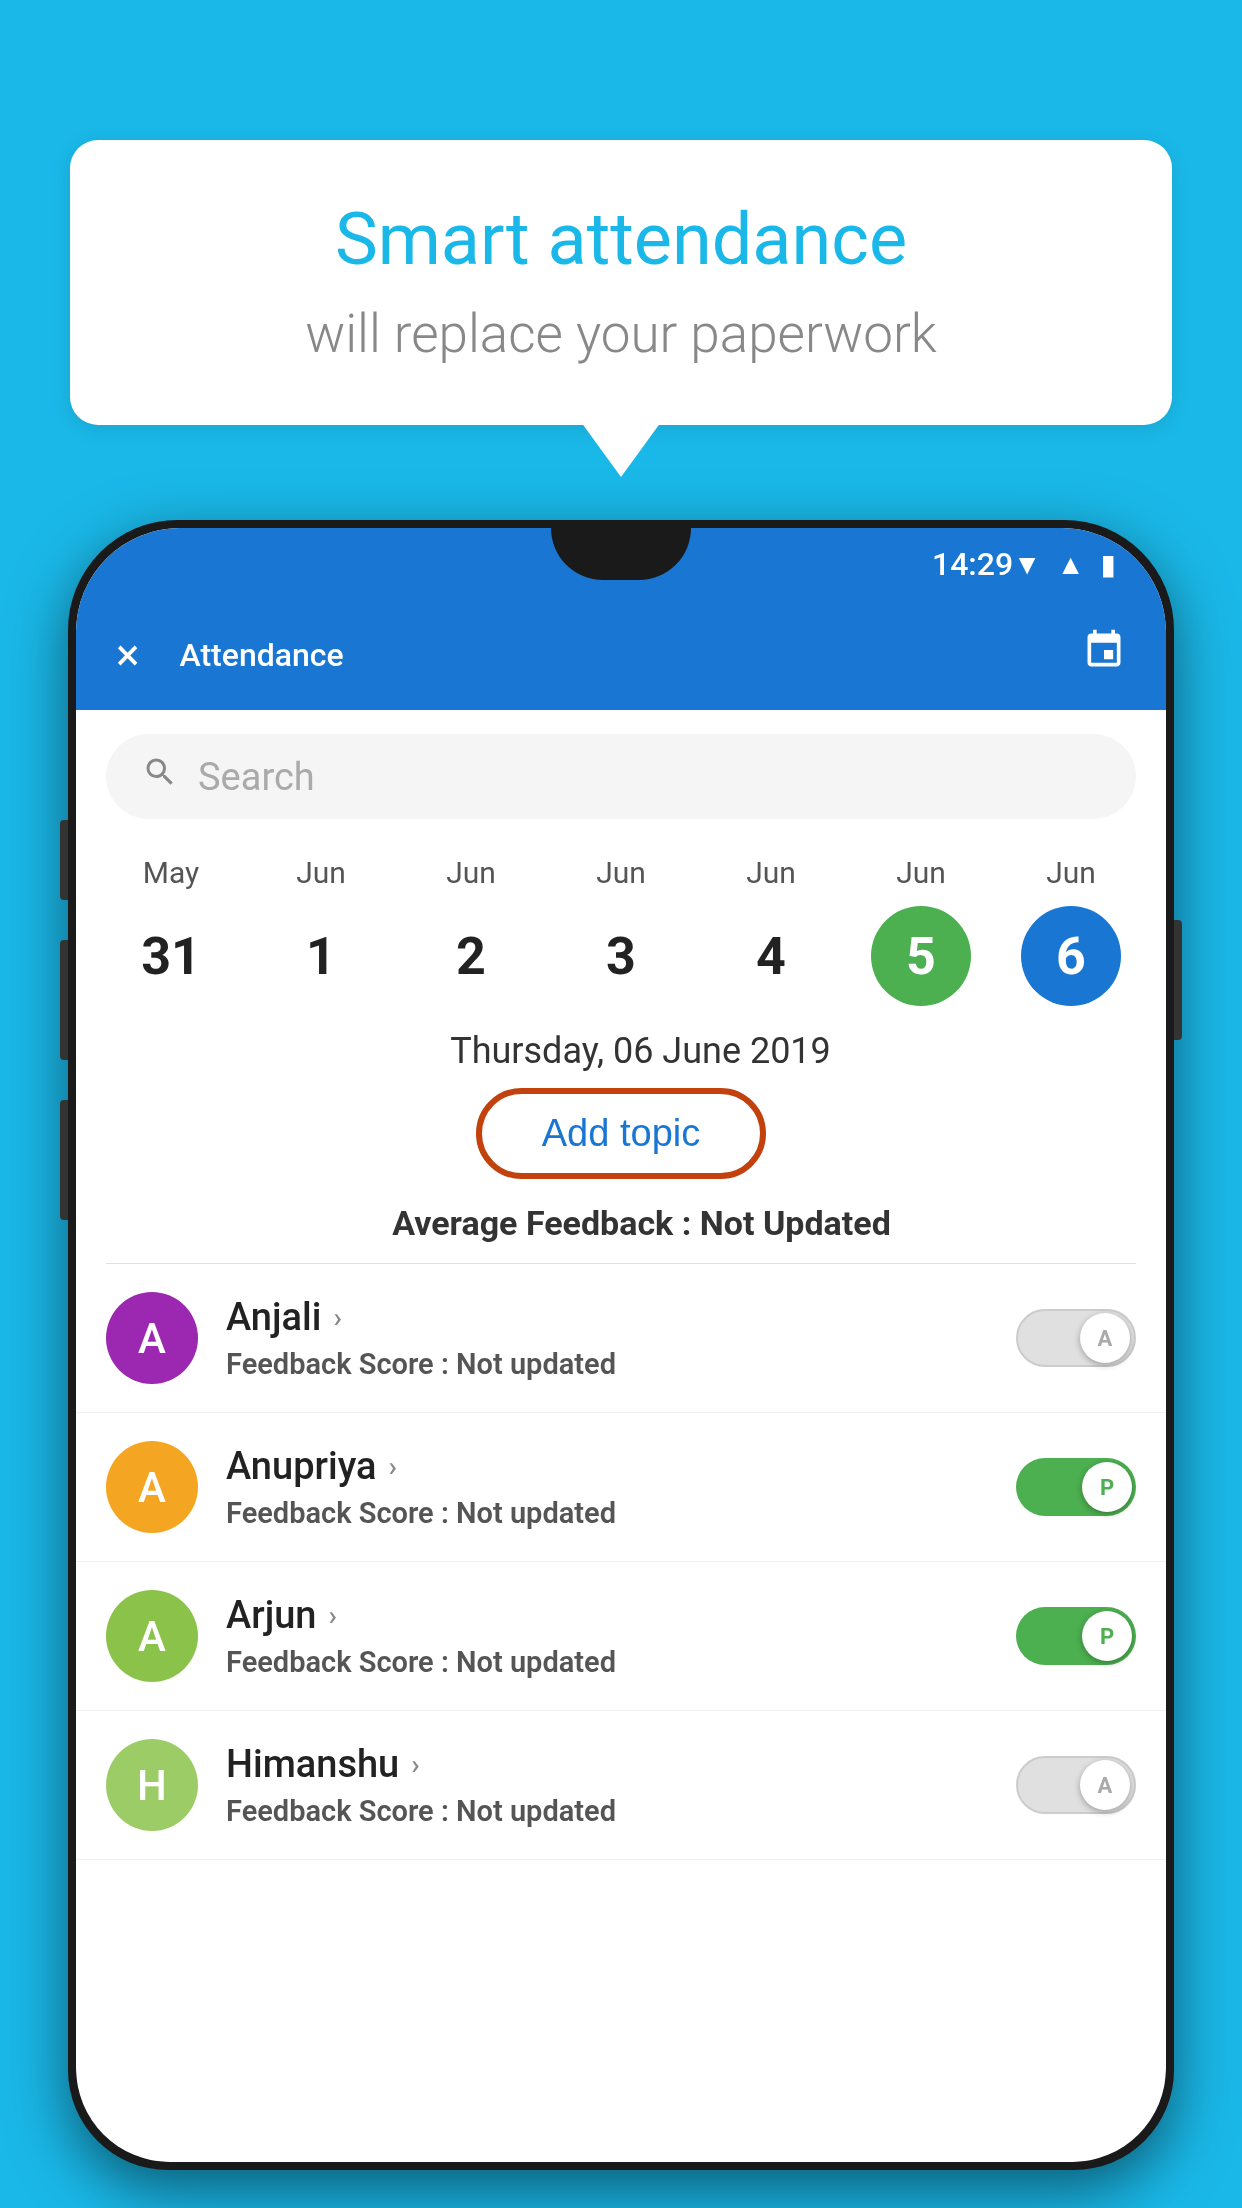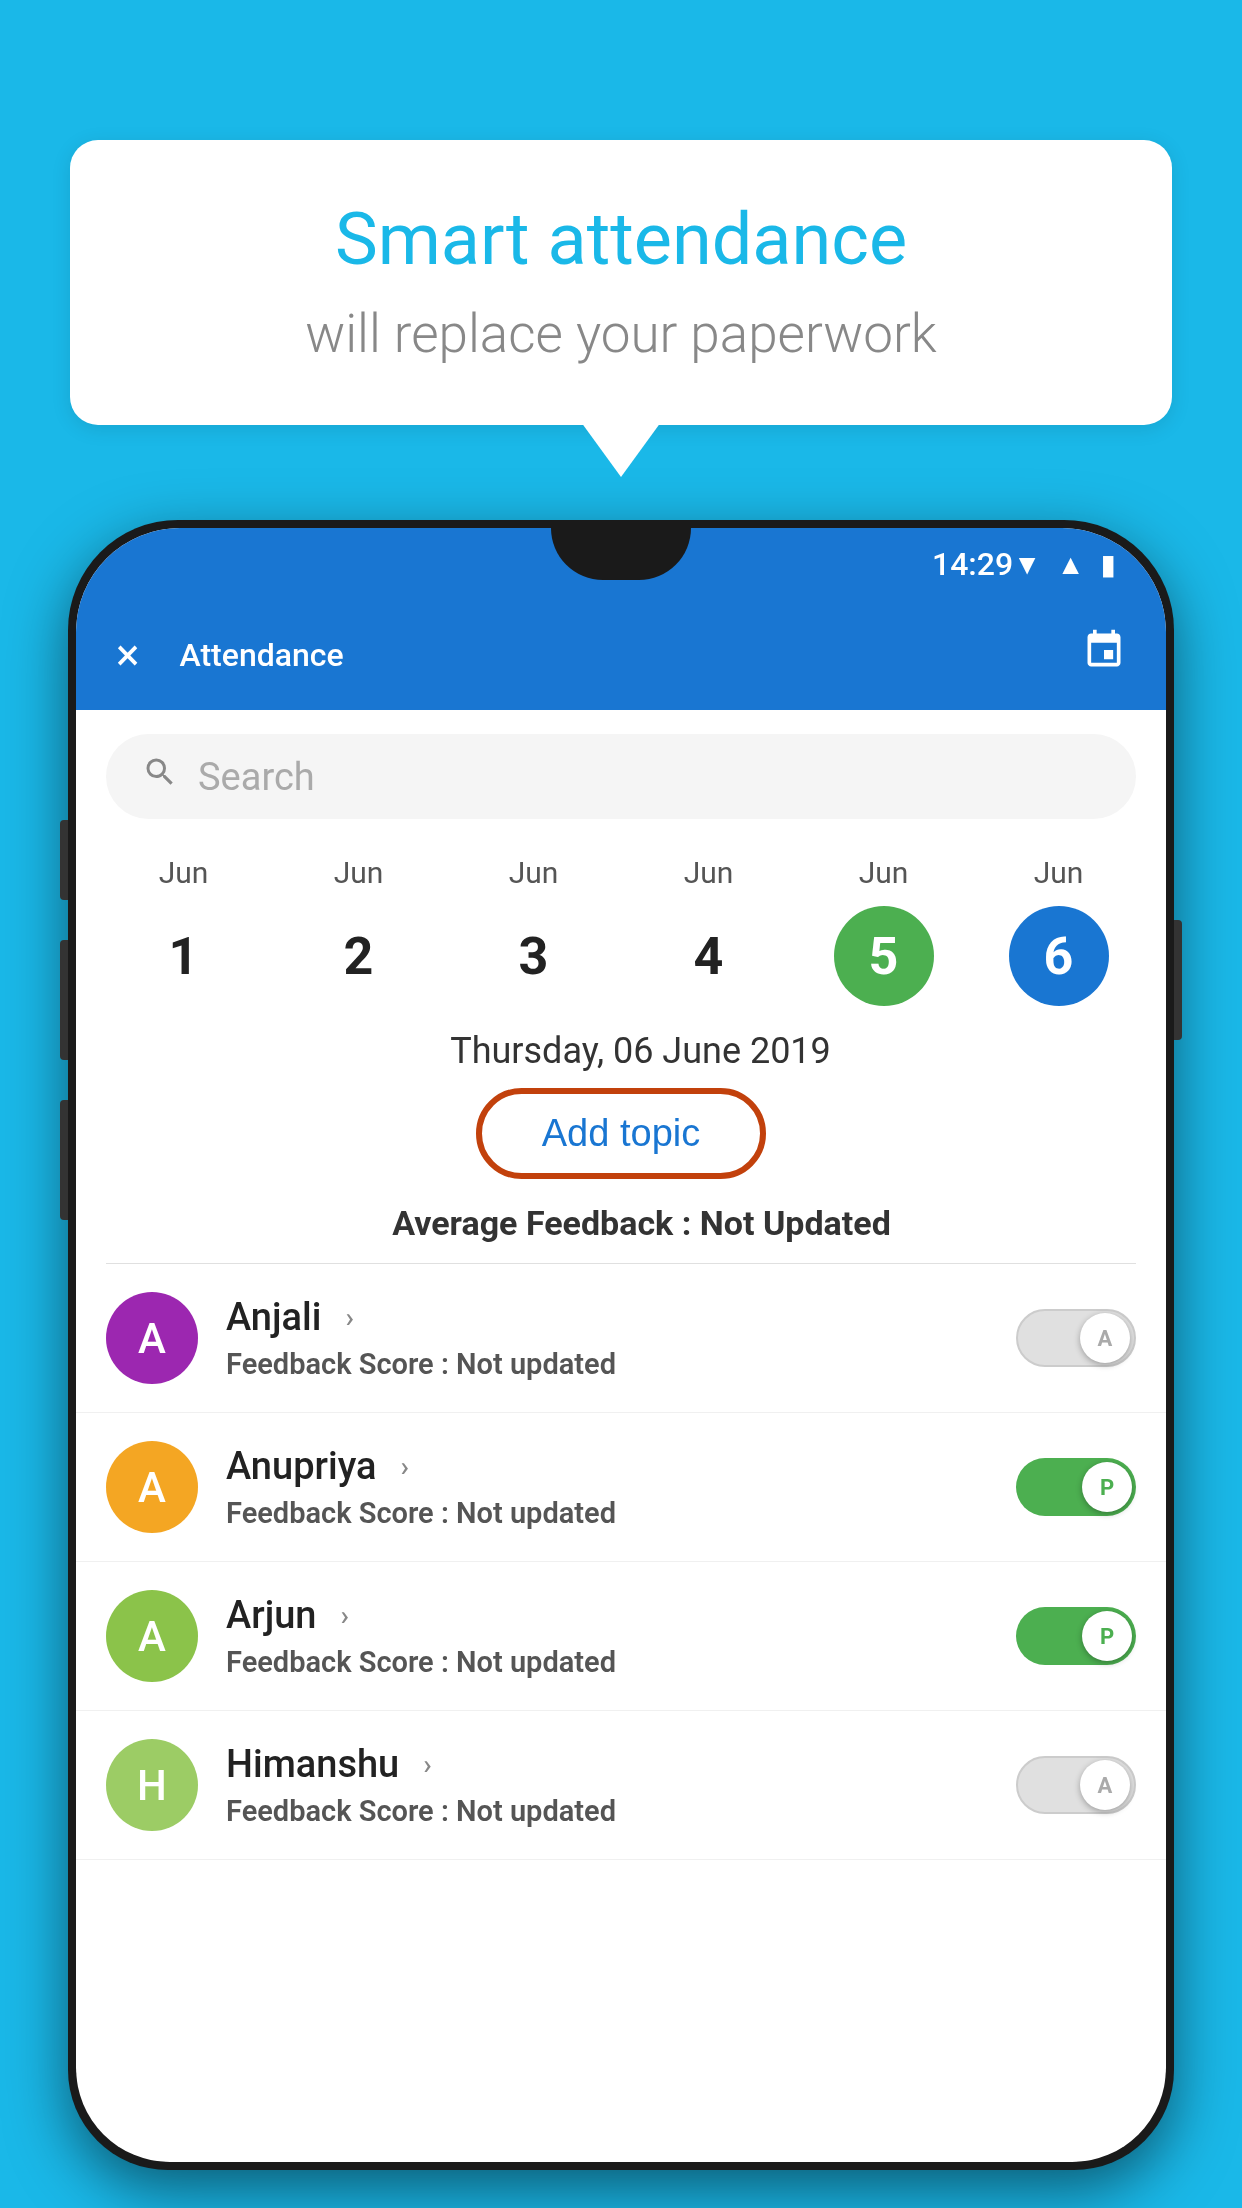"May" div.cal-day { html: none -> <div> <span>May</span> <span>31</span> </div> }
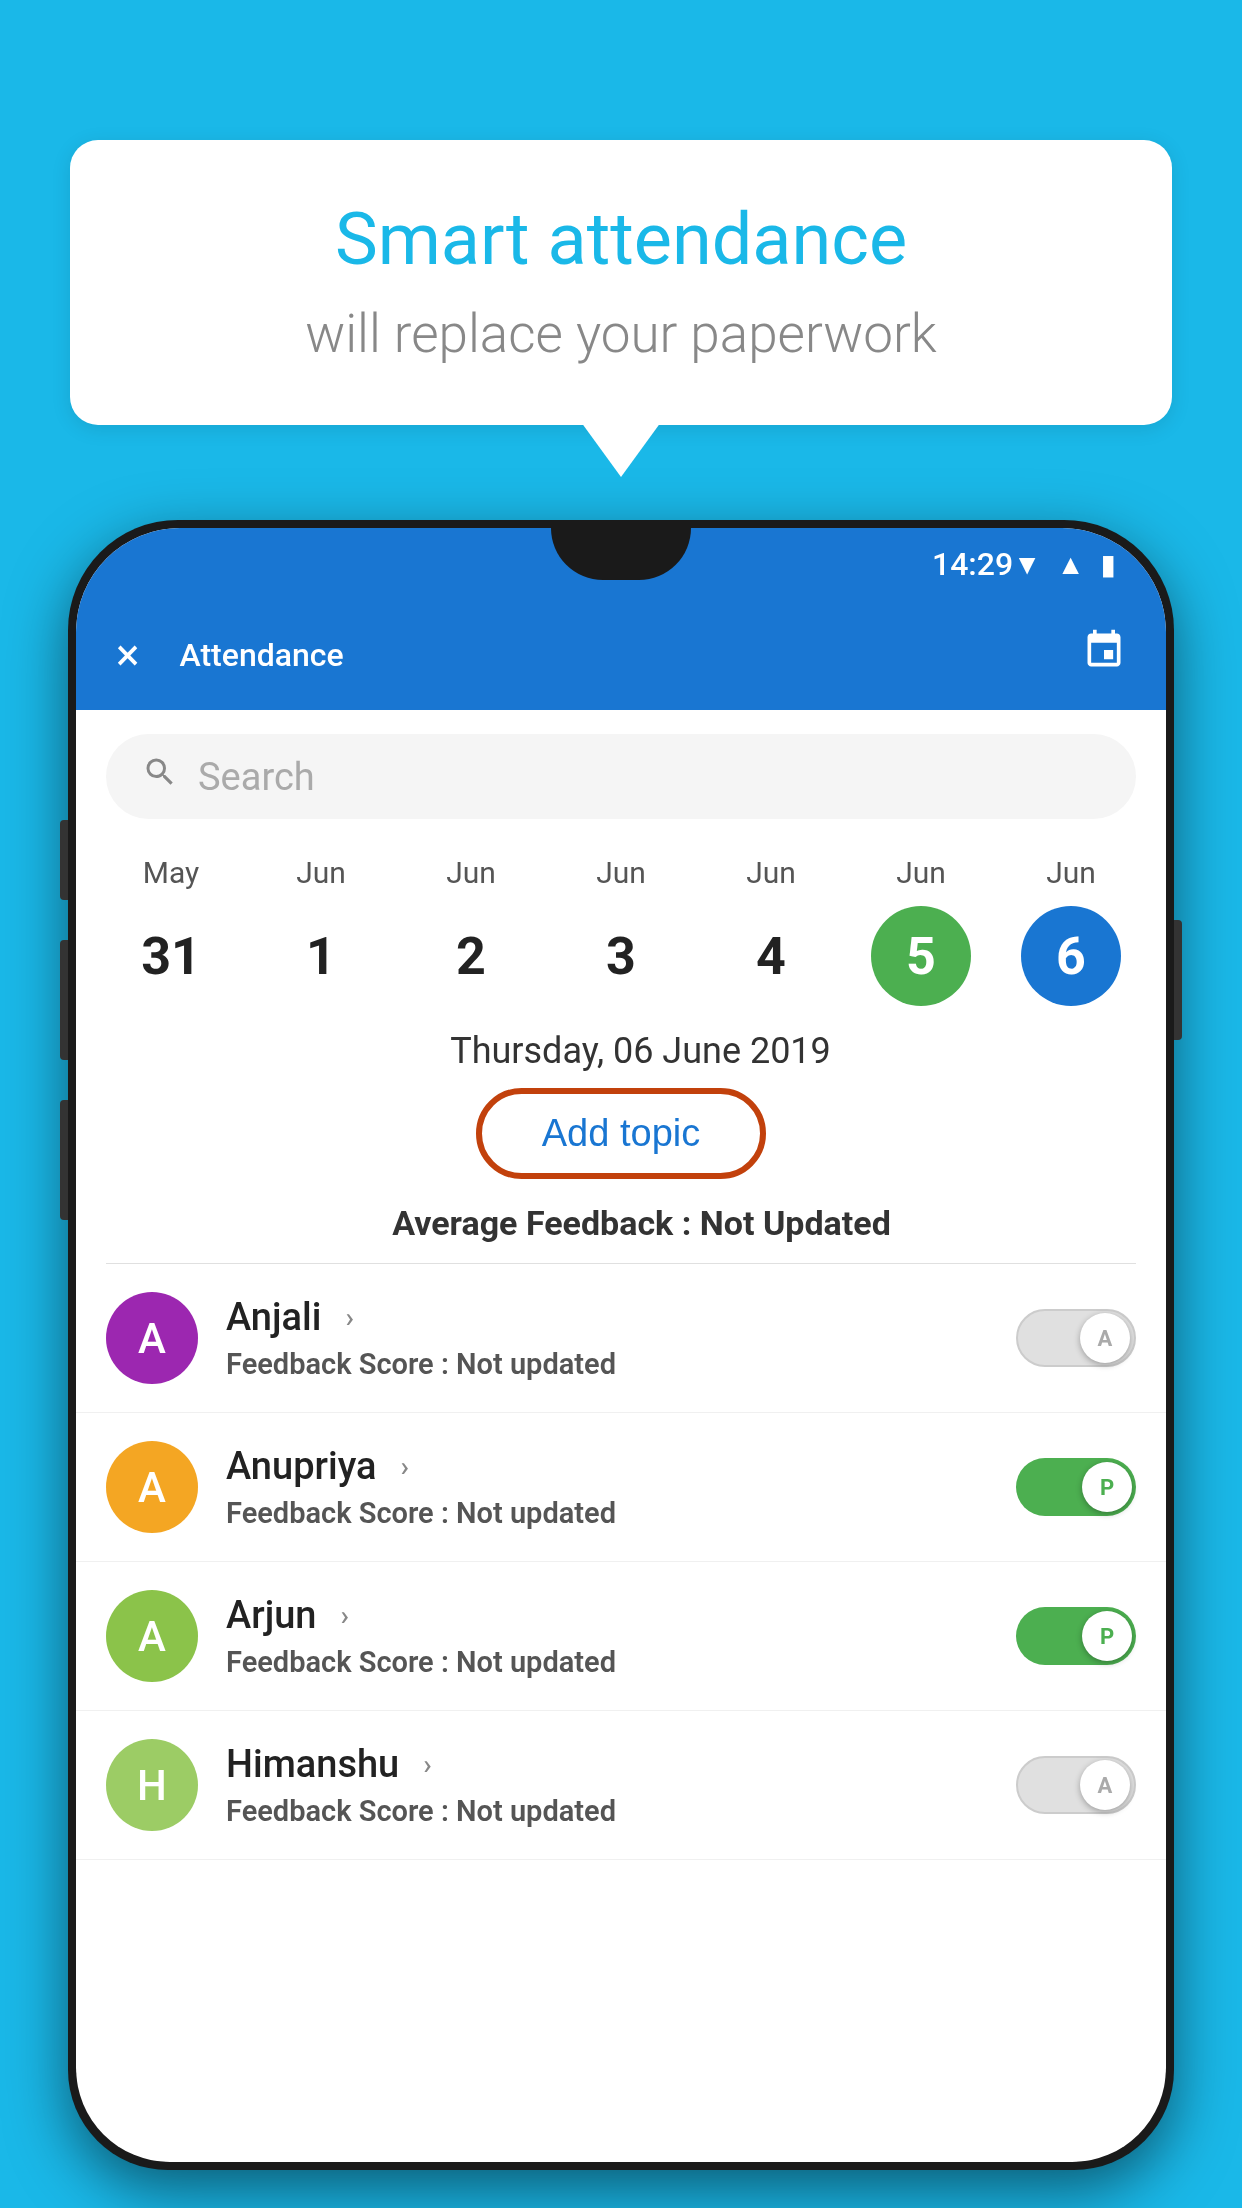"Anjali" .student-name { gap: 24px -> 12px }
